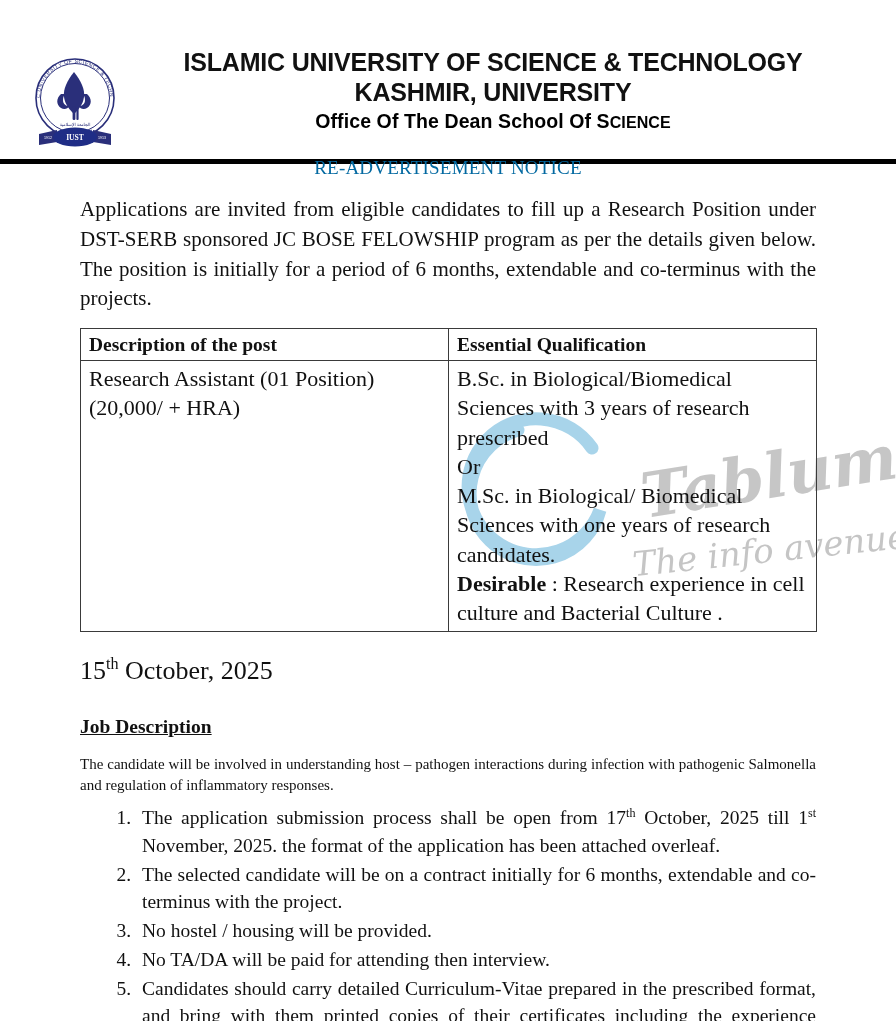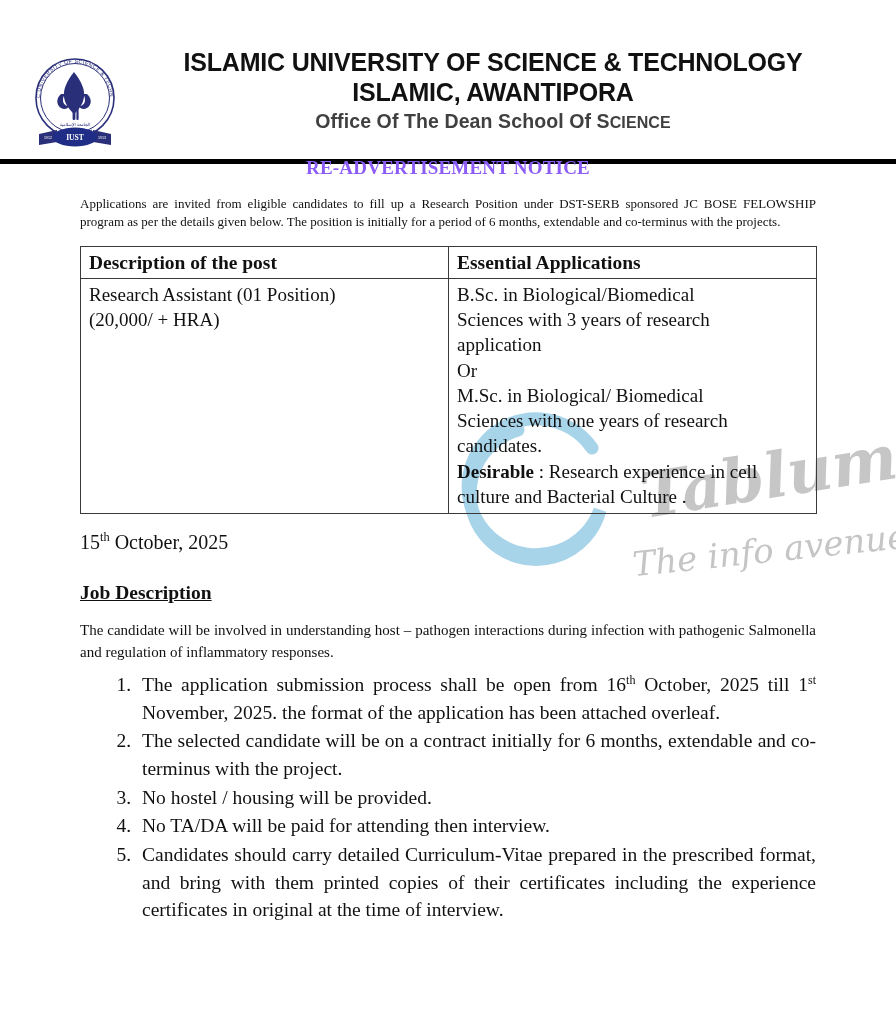"ISLAMIC, AWANTIPORA" div.univ-line2 { text: ISLAMIC, AWANTIPORA -> KASHMIR, UNIVERSITY }
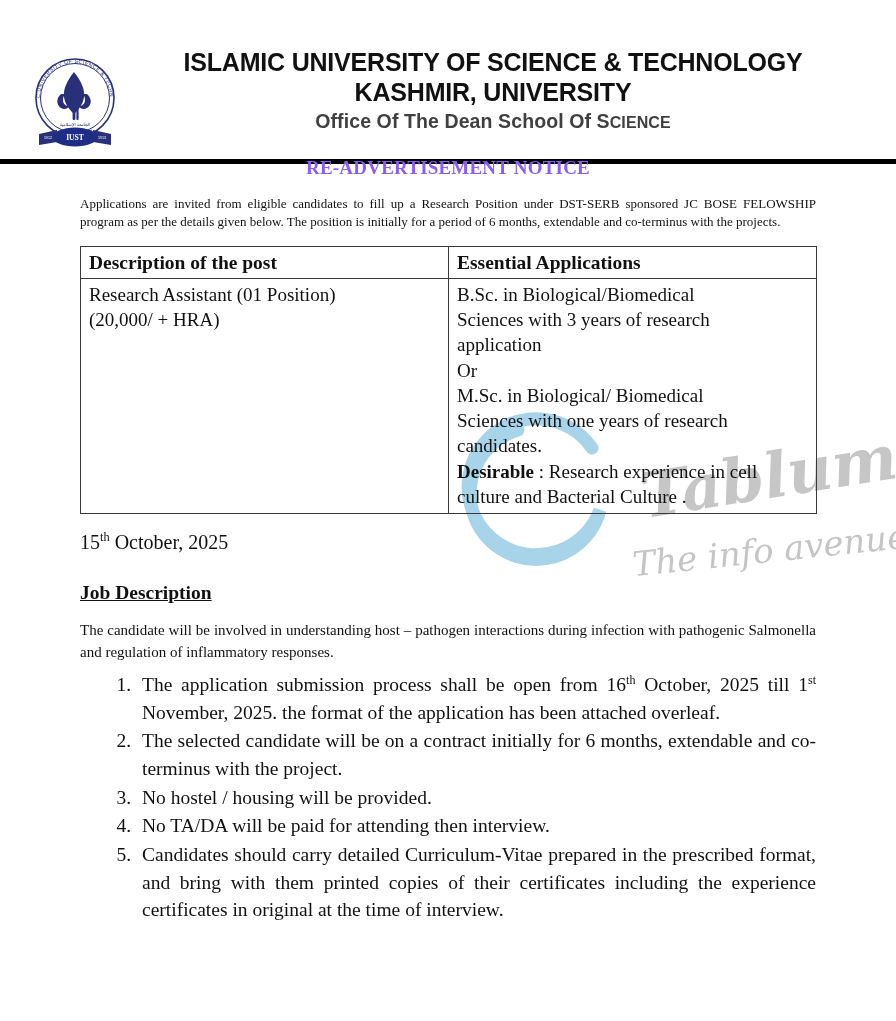"Office Of The Dean School" .univ-line3 { color: #404040 -> #000000 }
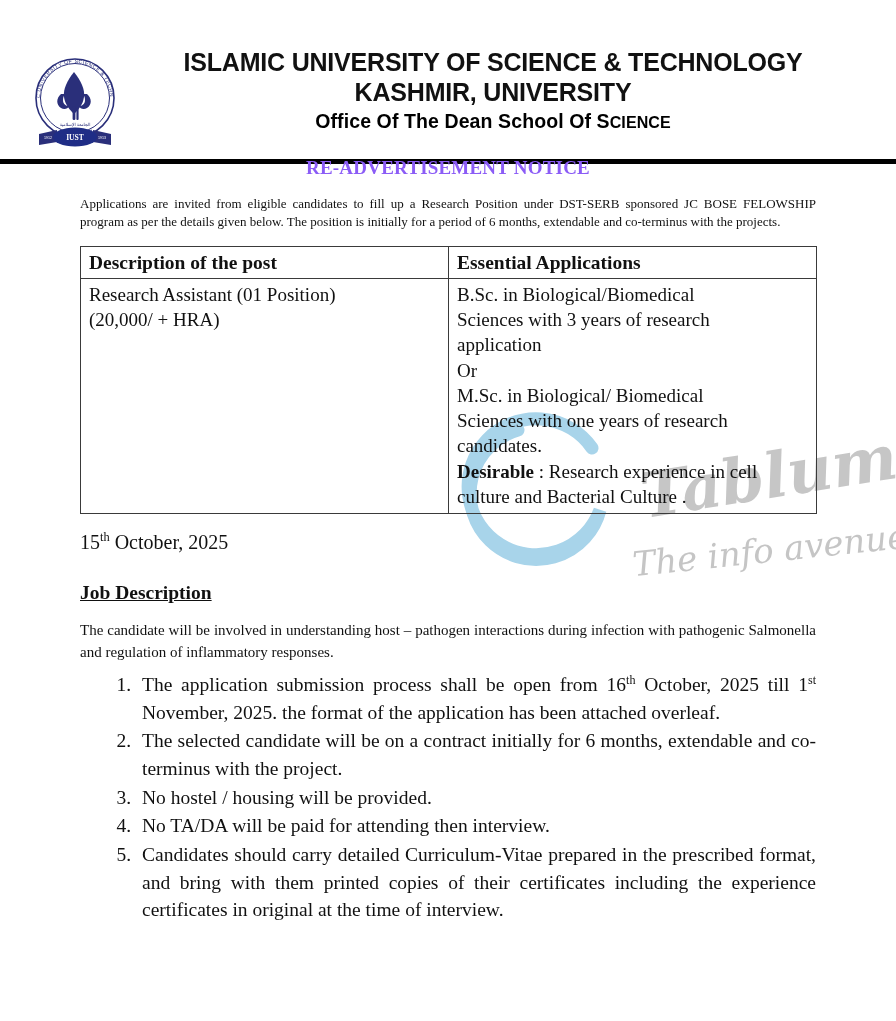"RE-ADVERTISEMENT NOTICE" .notice-title { color: #8b5cf6 -> #0369a1; font-weight: bold -> normal }
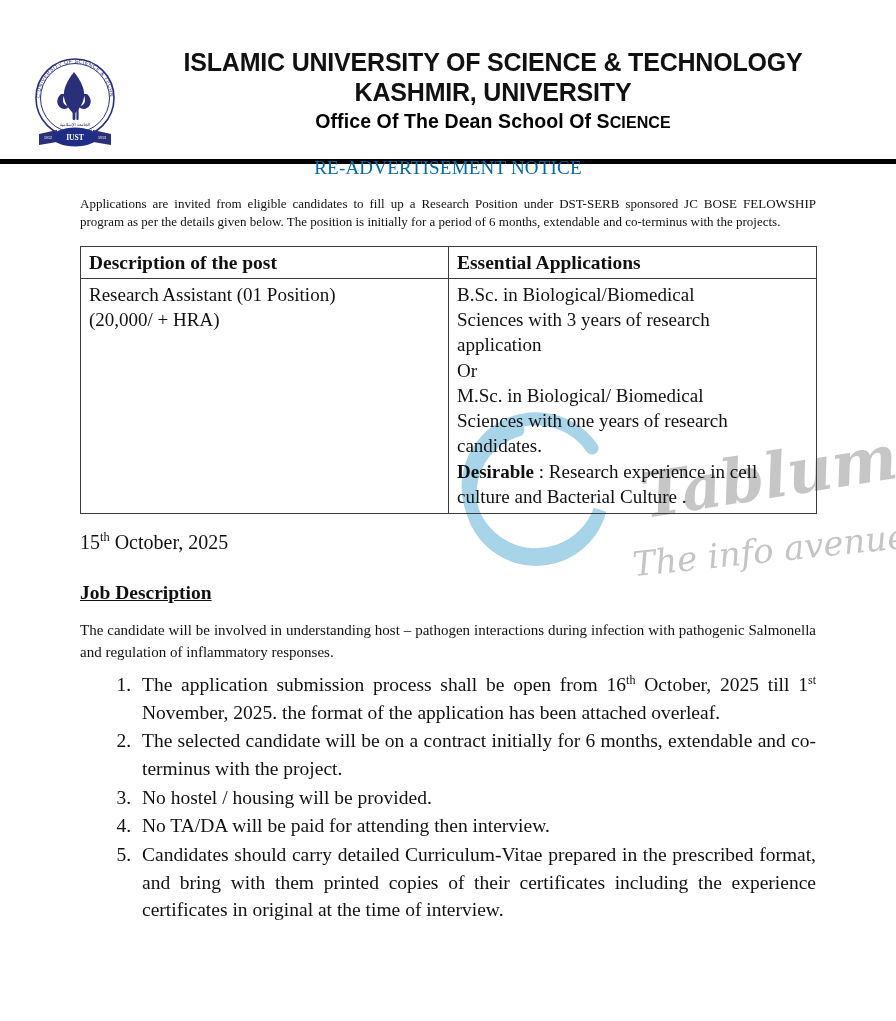"Applications are invited from eligible" .intro { font-size: 13px -> 21px }
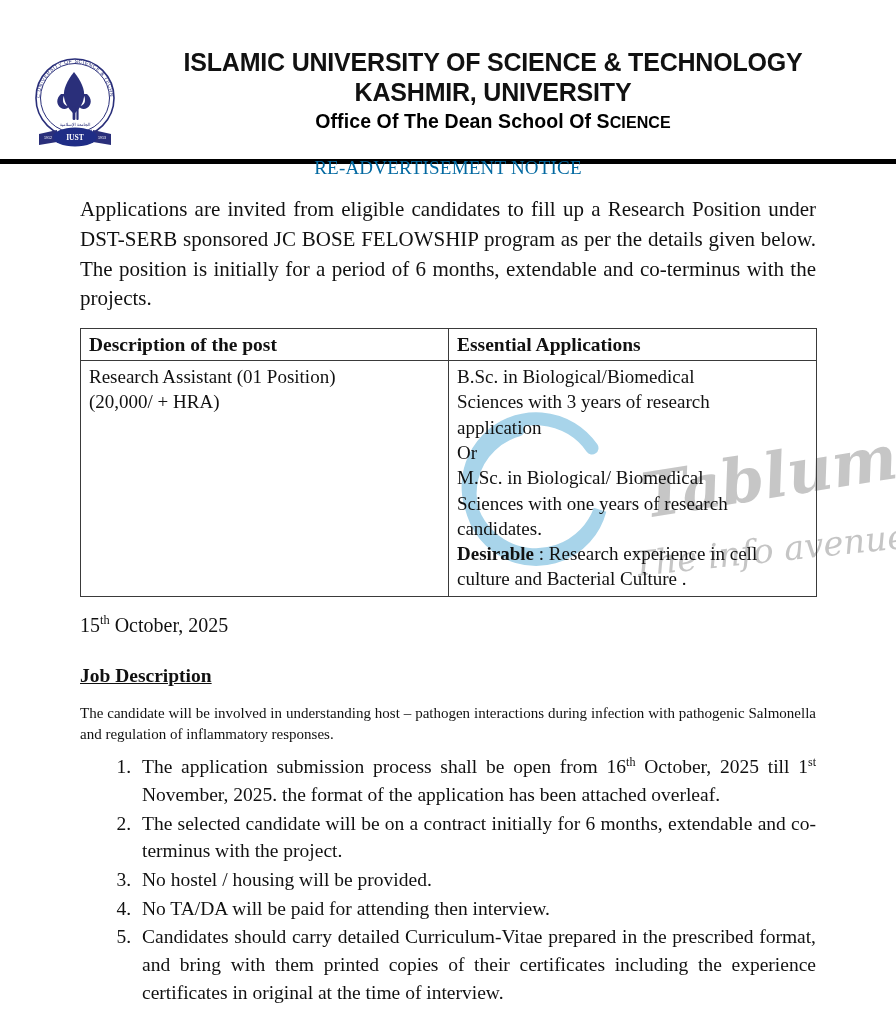"Essential Applications" th { text: Applications -> Qualification }
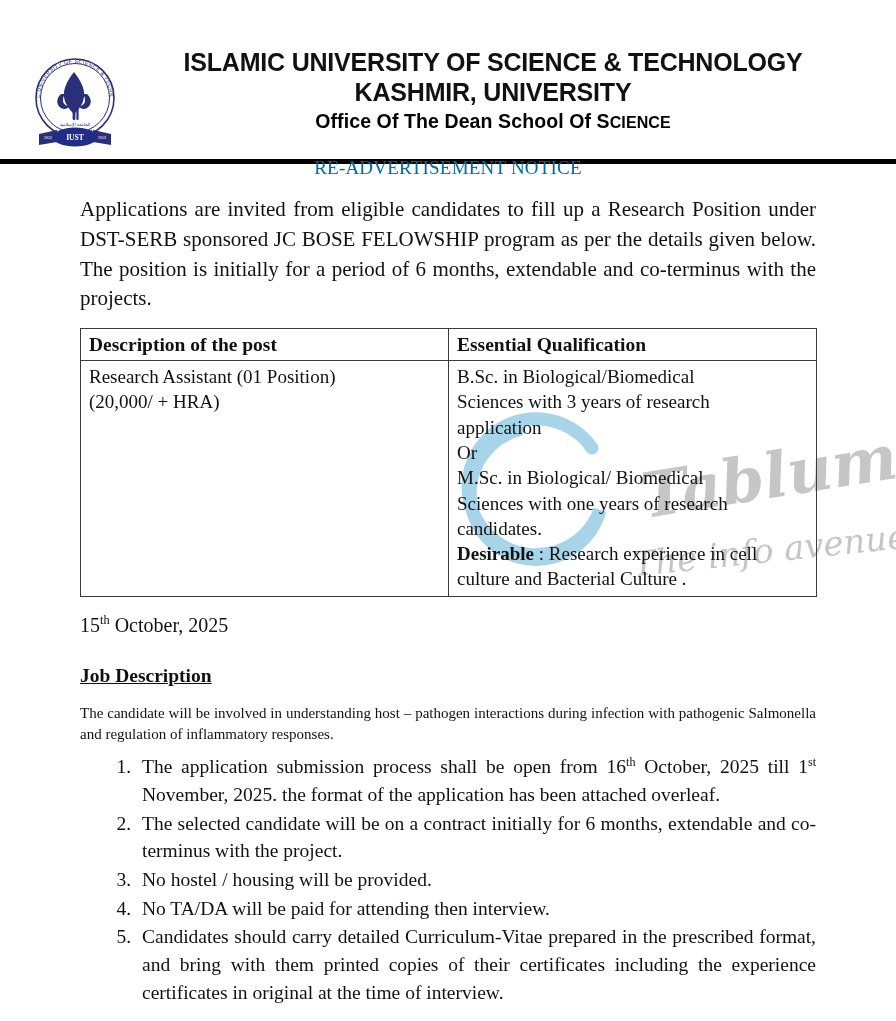"Research Assistant (01 Position)" .tbl td, .tbl th { font-size: 19px -> 22px }
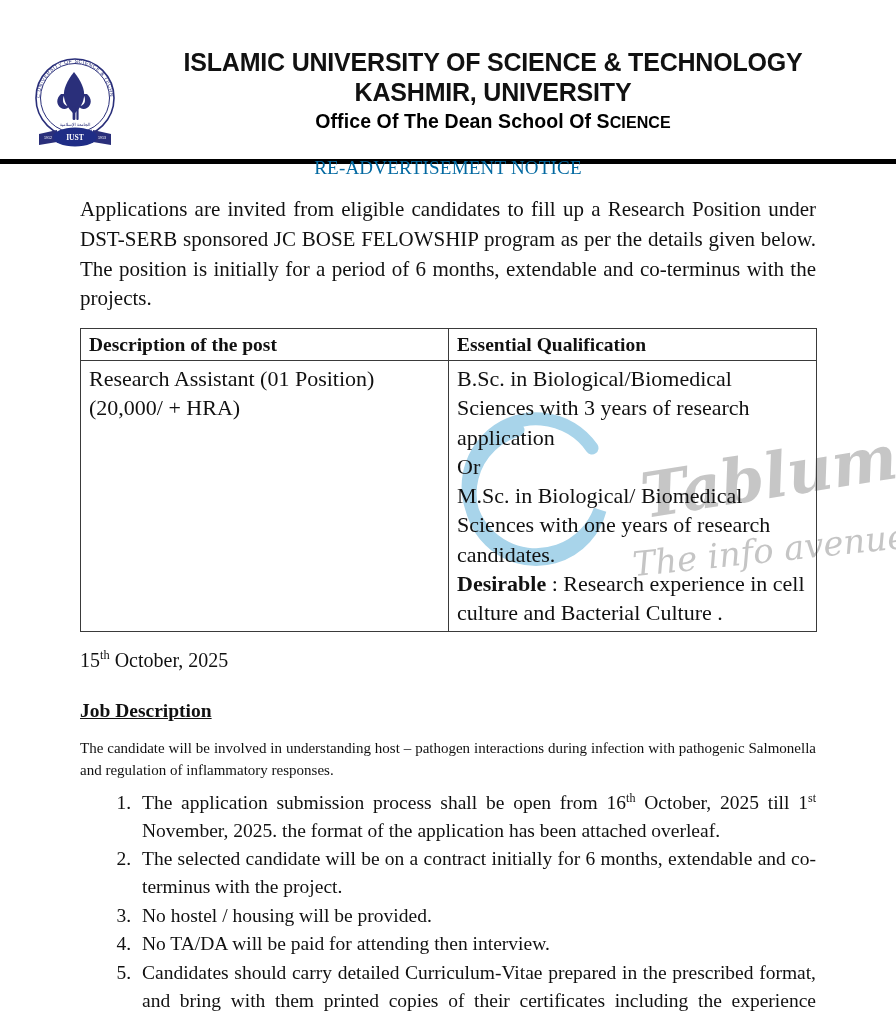"application" div { text: application -> prescribed }
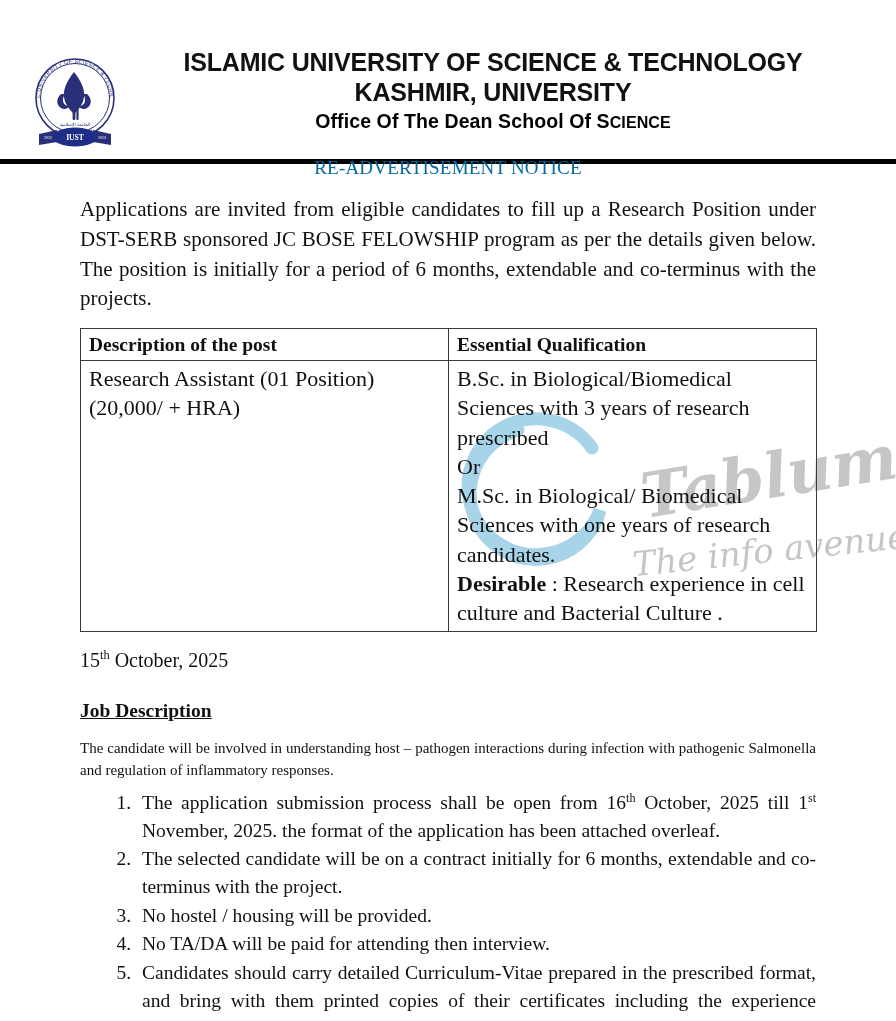"15th October, 2025" .sec-text { font-size: 20px -> 26px; margin-top: 14px -> 21px }
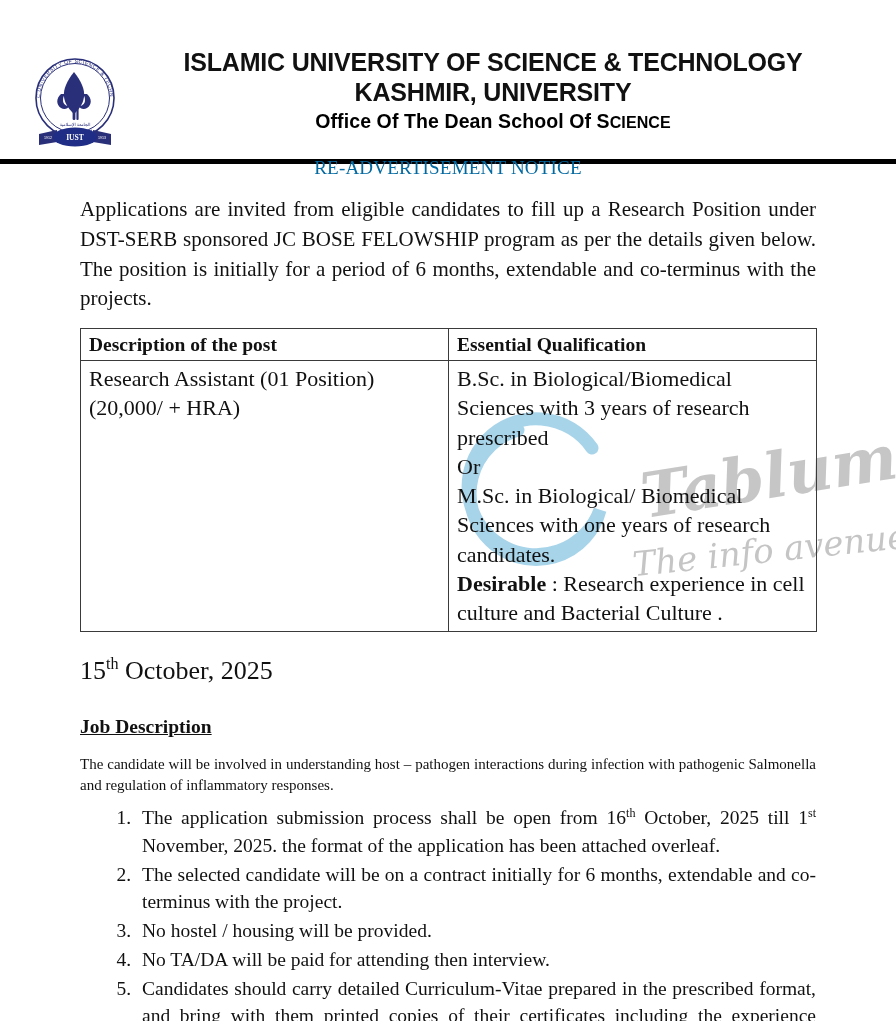"The application submission process shall" span { text: 16 -> 17 }
